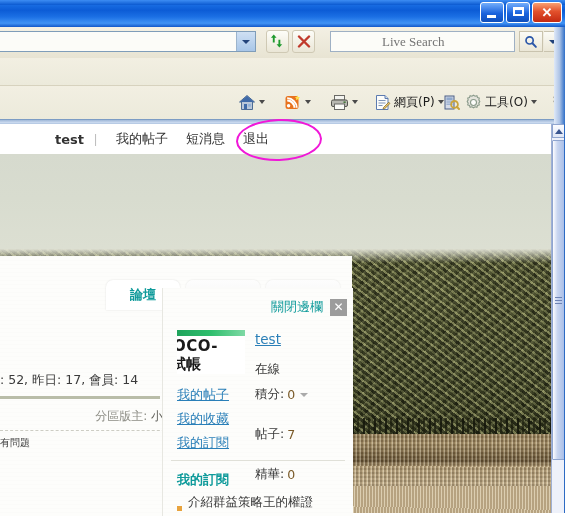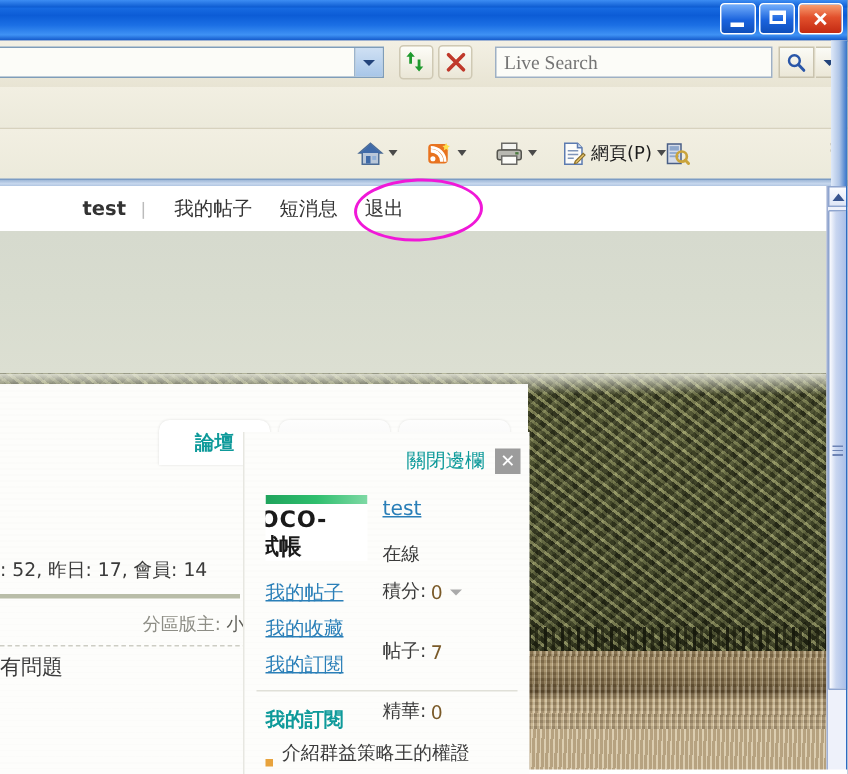"Live Search" .searchbox { padding-left: none -> 46px }
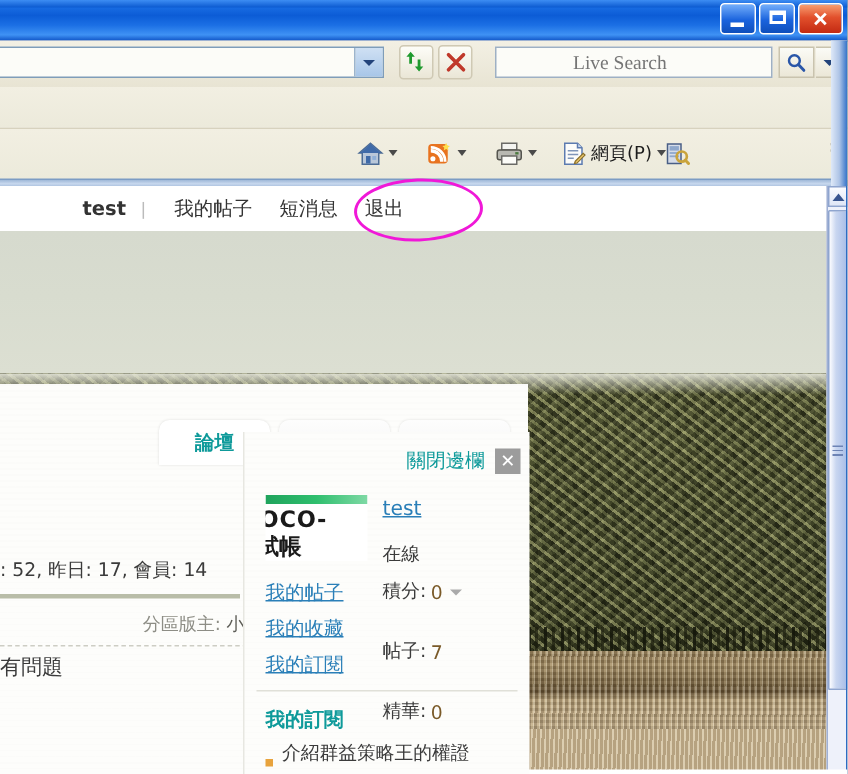"工具(O)" div.cmditem { html: none -> <div> <svg> <path></path> <circle></circle> </svg> <span>工具(O)</span> <span></span> </div> }
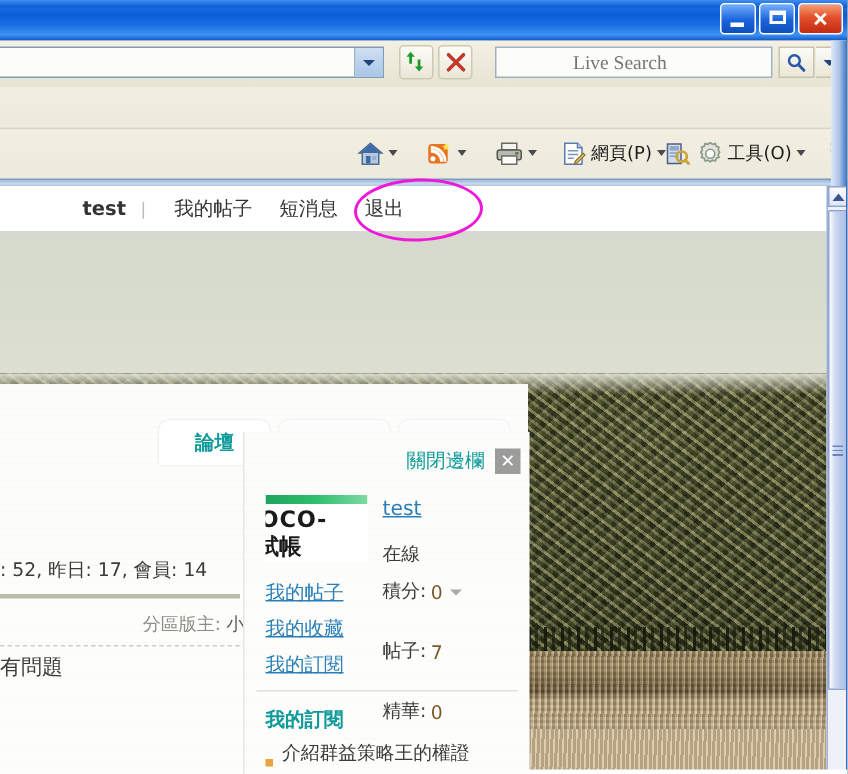"有問題" .qline { font-size: 14px -> 10px }
